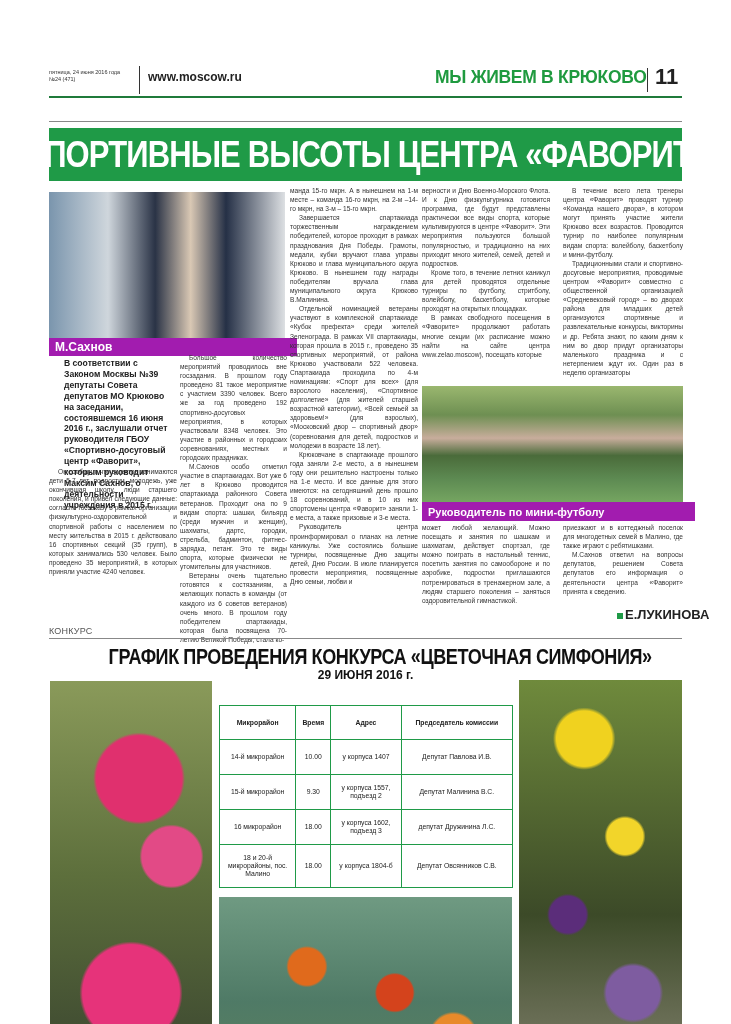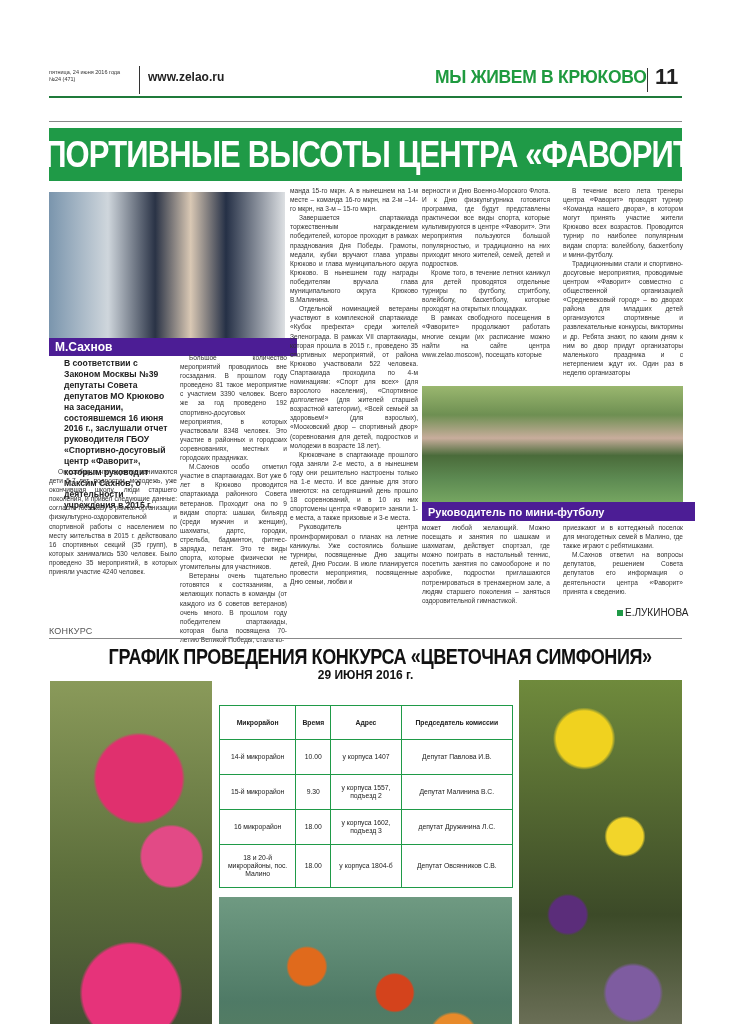"www.zelao.ru" div.abs { text: www.zelao.ru -> www.moscow.ru }
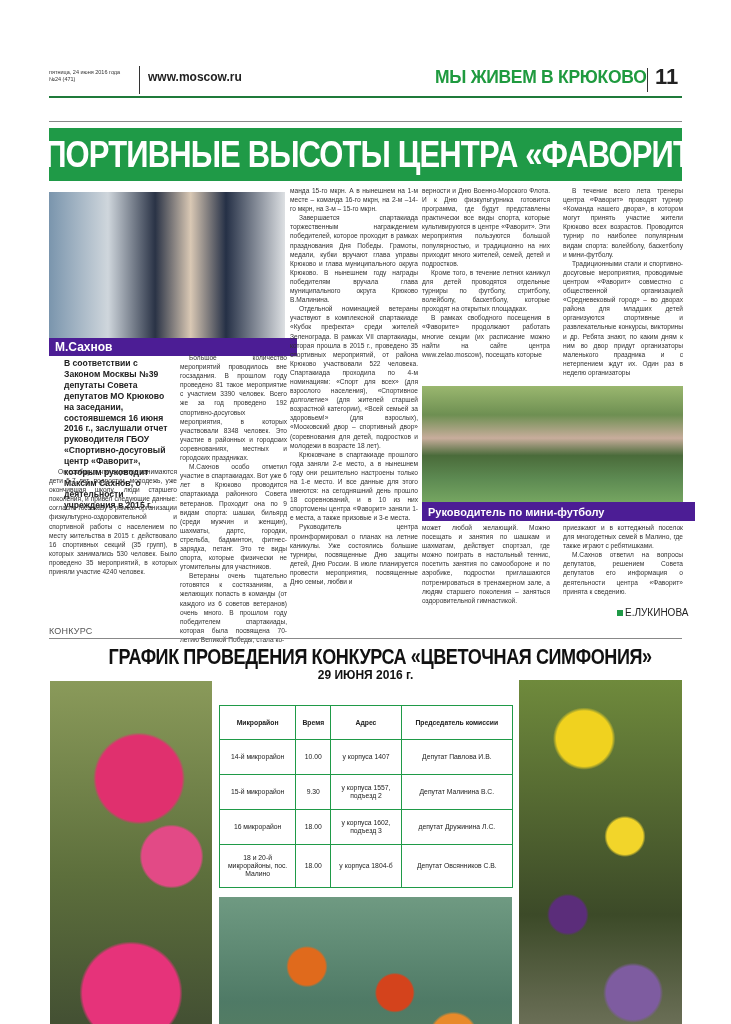"М.Сахнов" .photo-caption { background: #4c1d95 -> #a21caf }
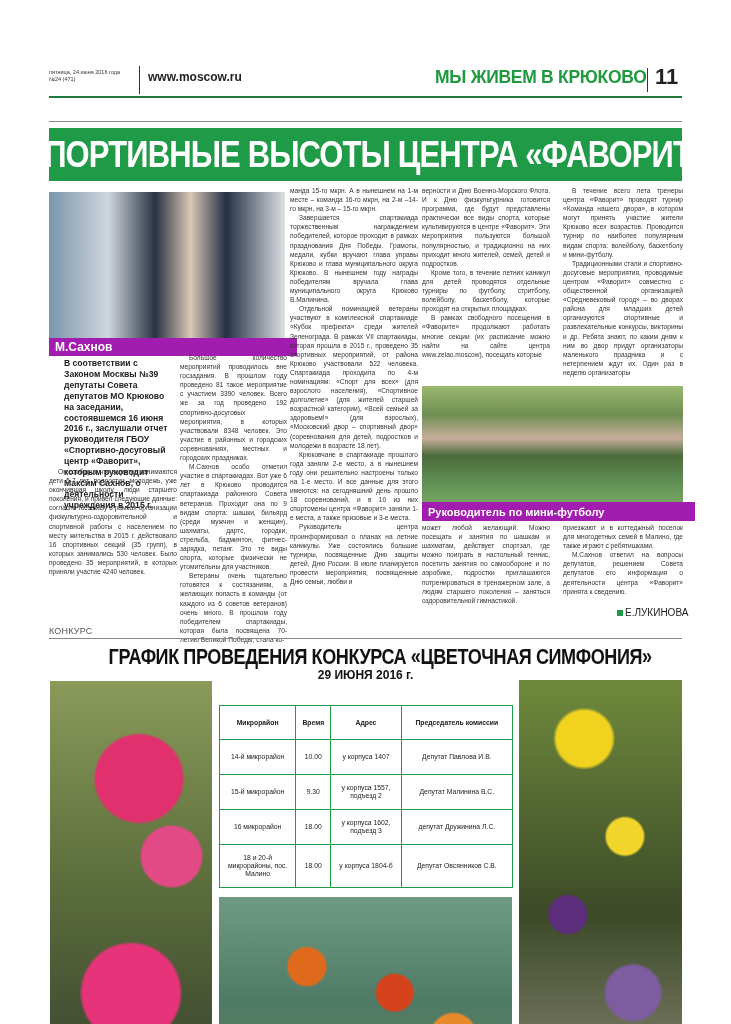"Е.ЛУКИНОВА" .byline { font-size: 10px -> 13px; font-weight: normal -> bold }
